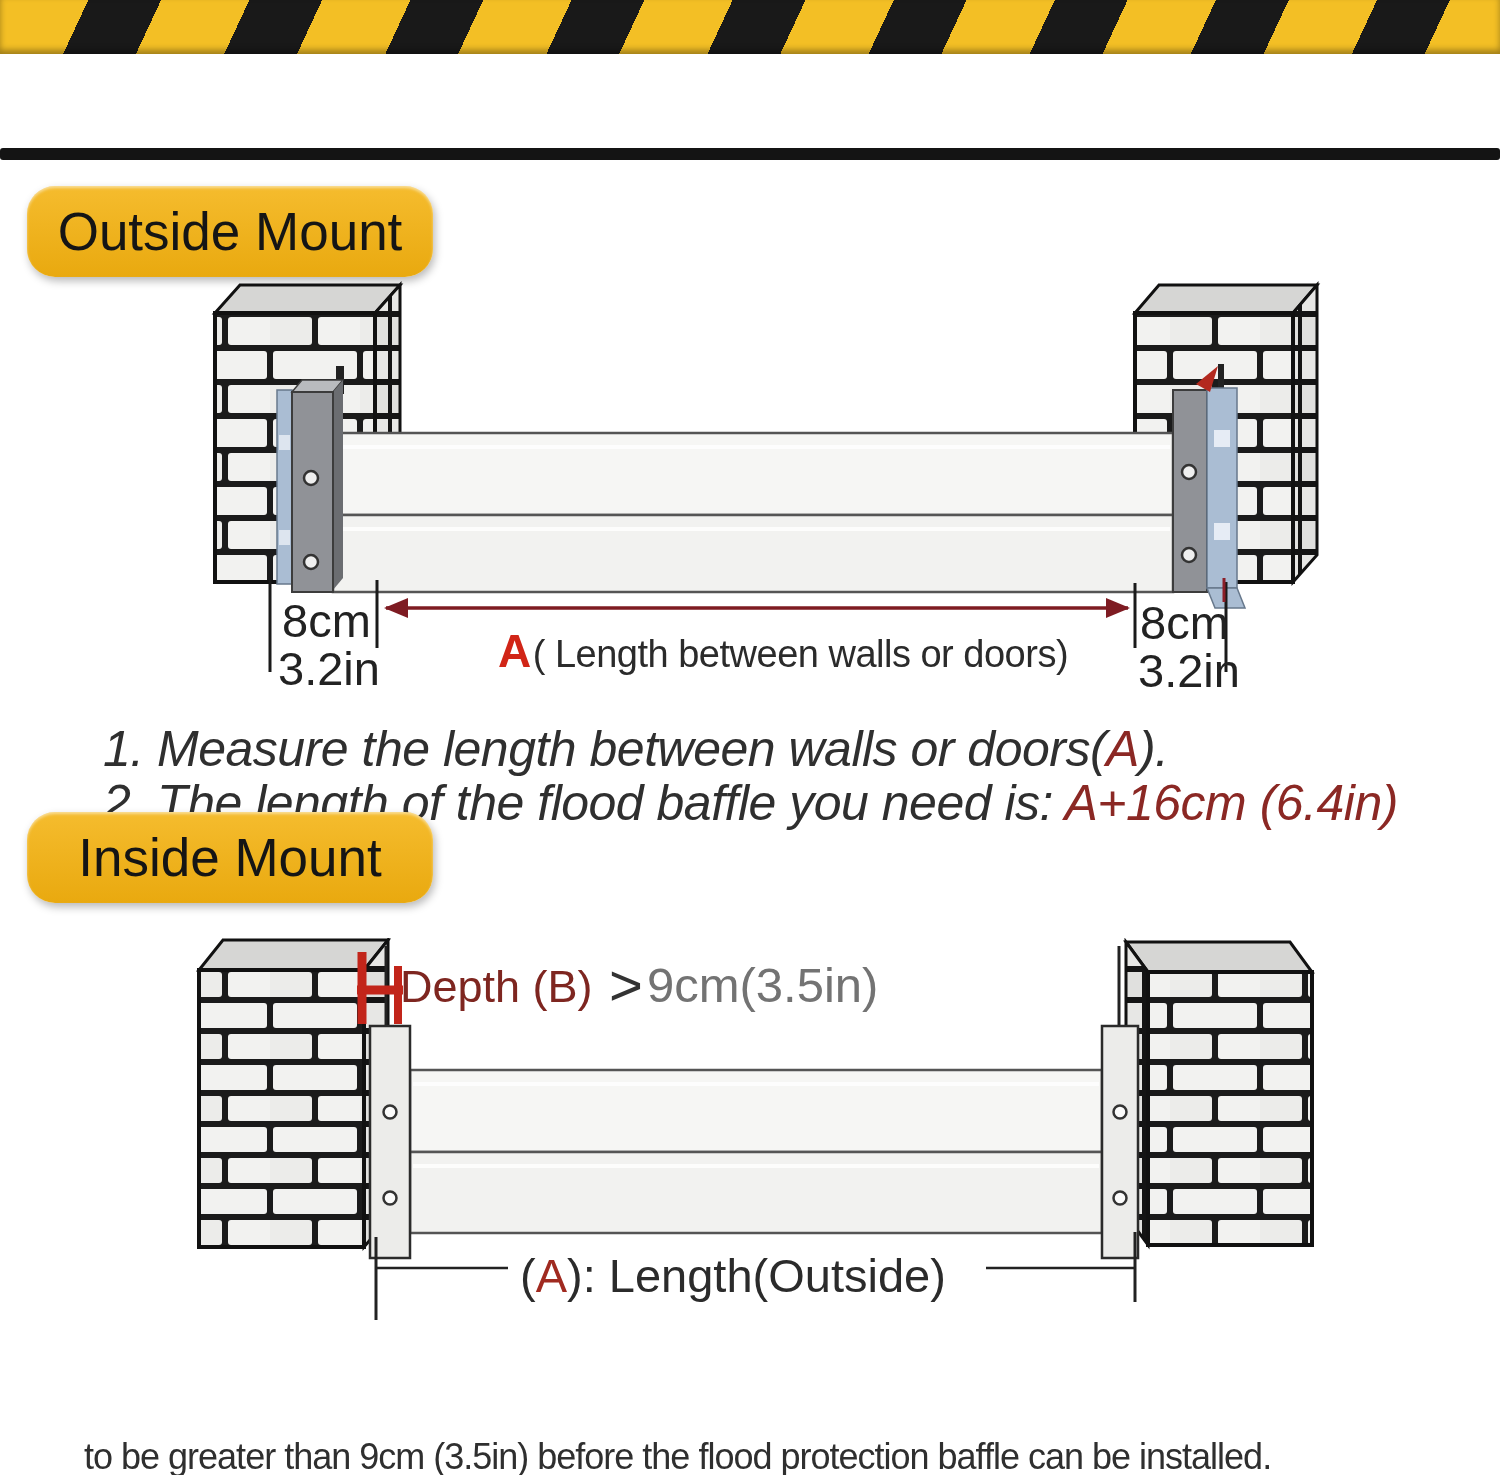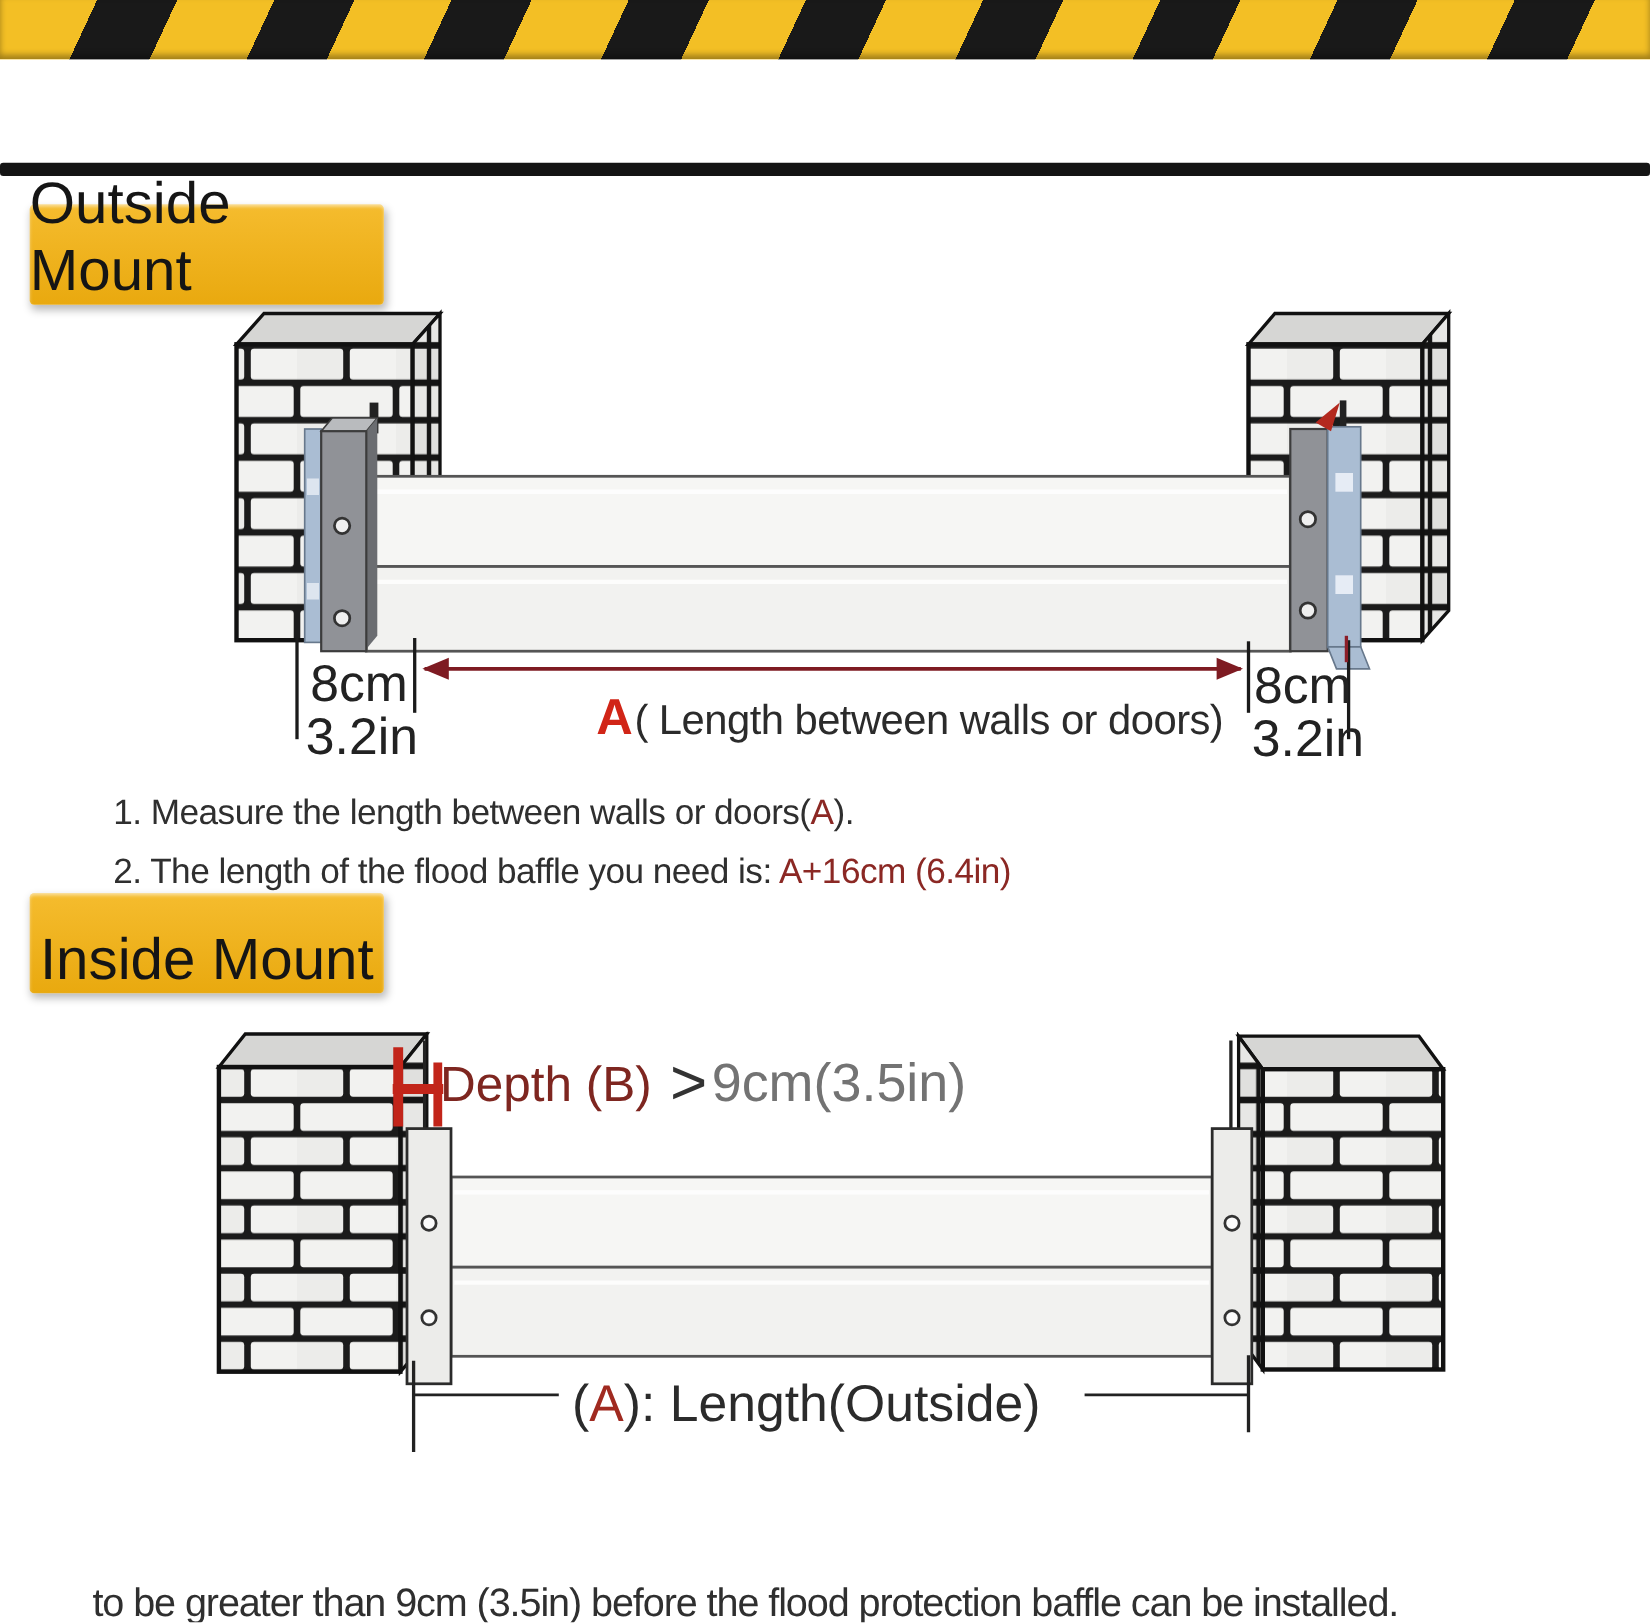"Outside Mount" .badge { align-items: flex-end -> center; border-radius: 4px -> 28px; width: 322px -> 406px }
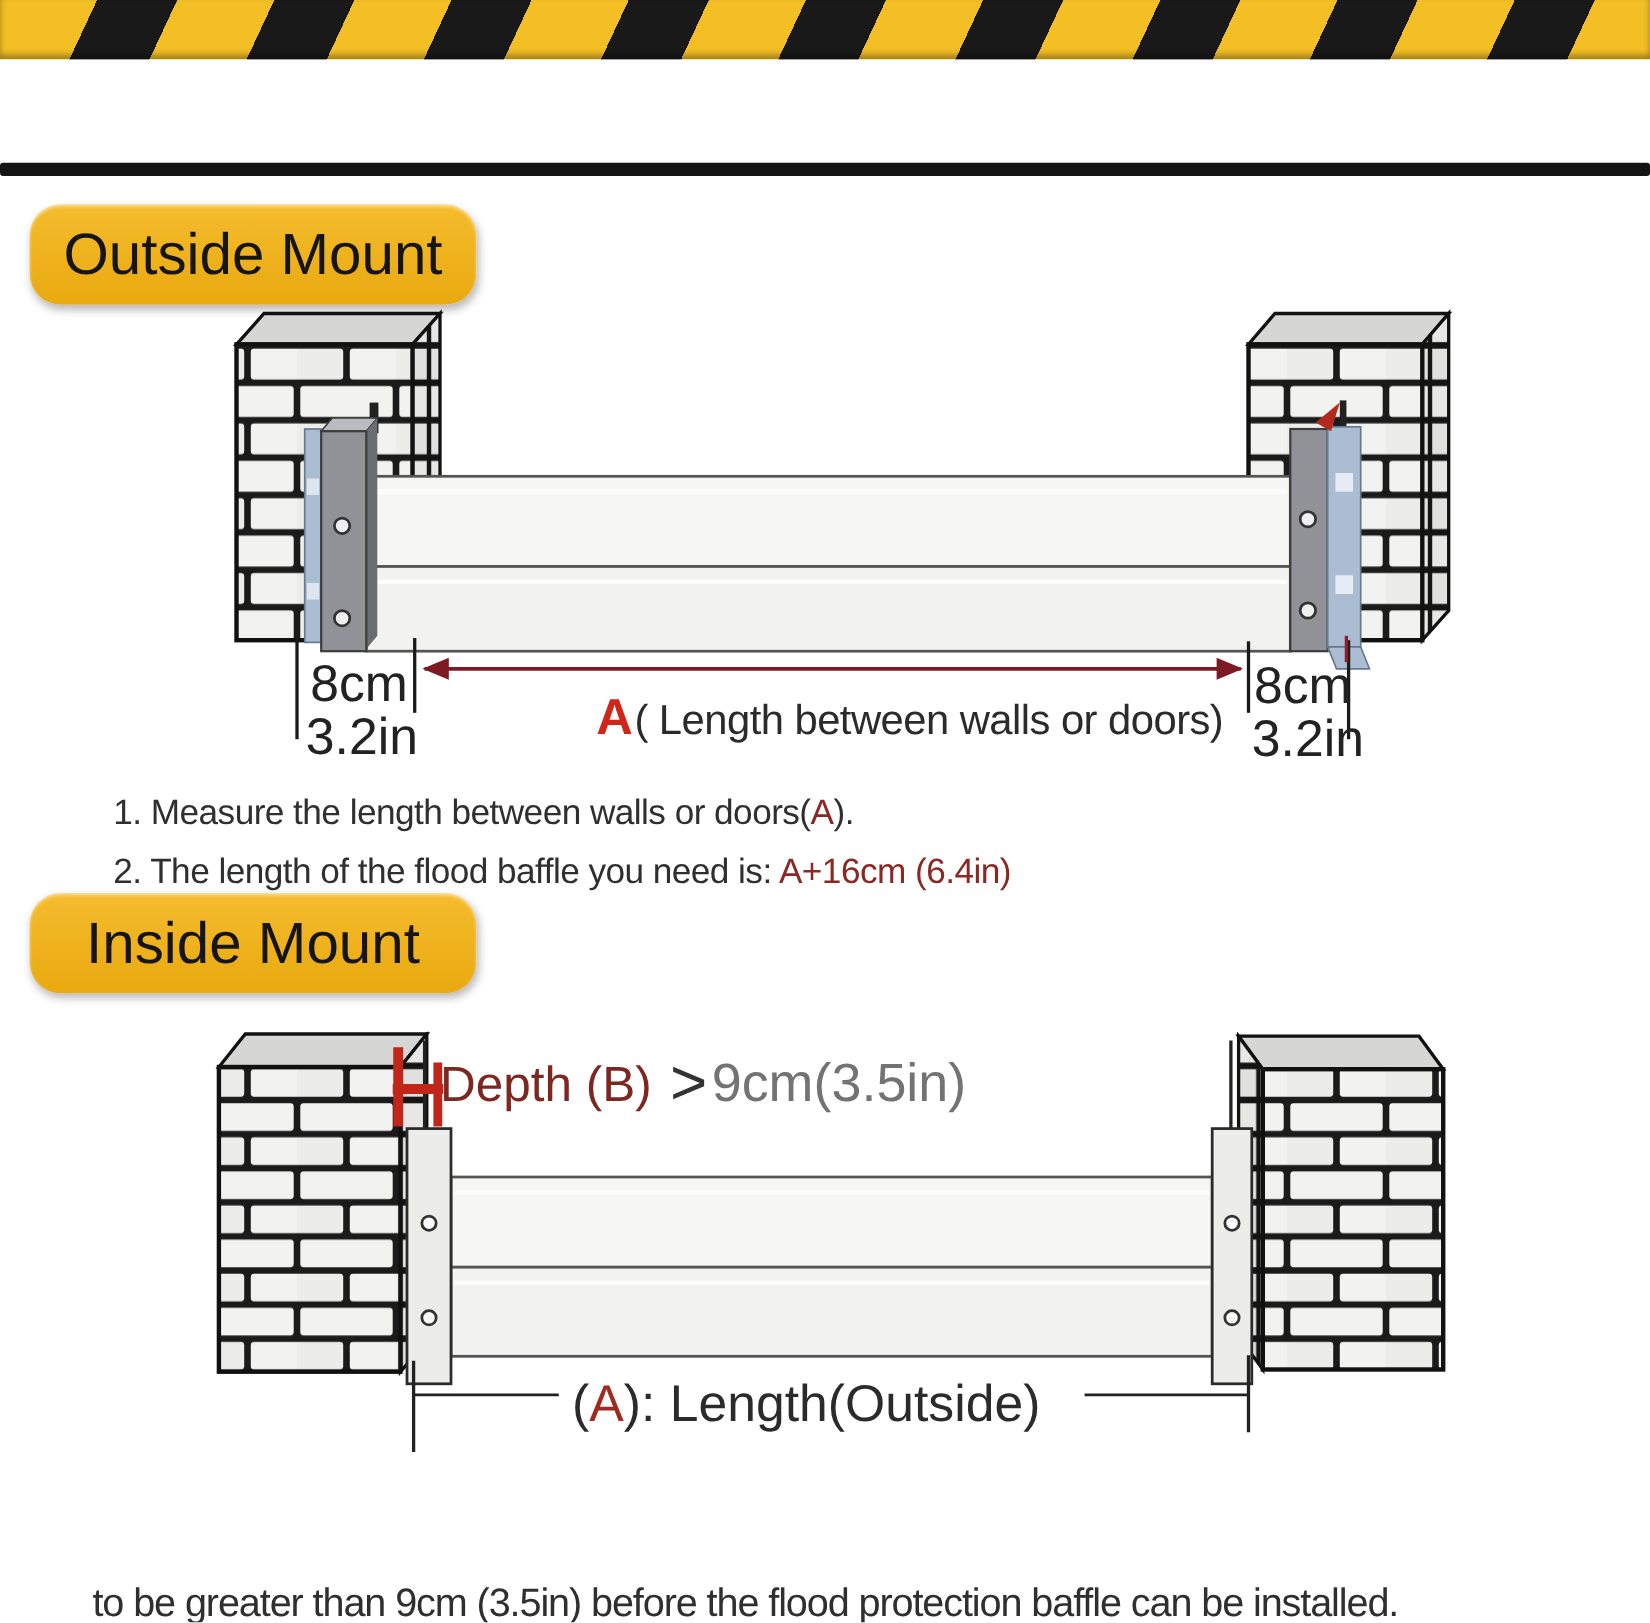"A( Length between walls or" .span-label { margin-left: 44px -> none }
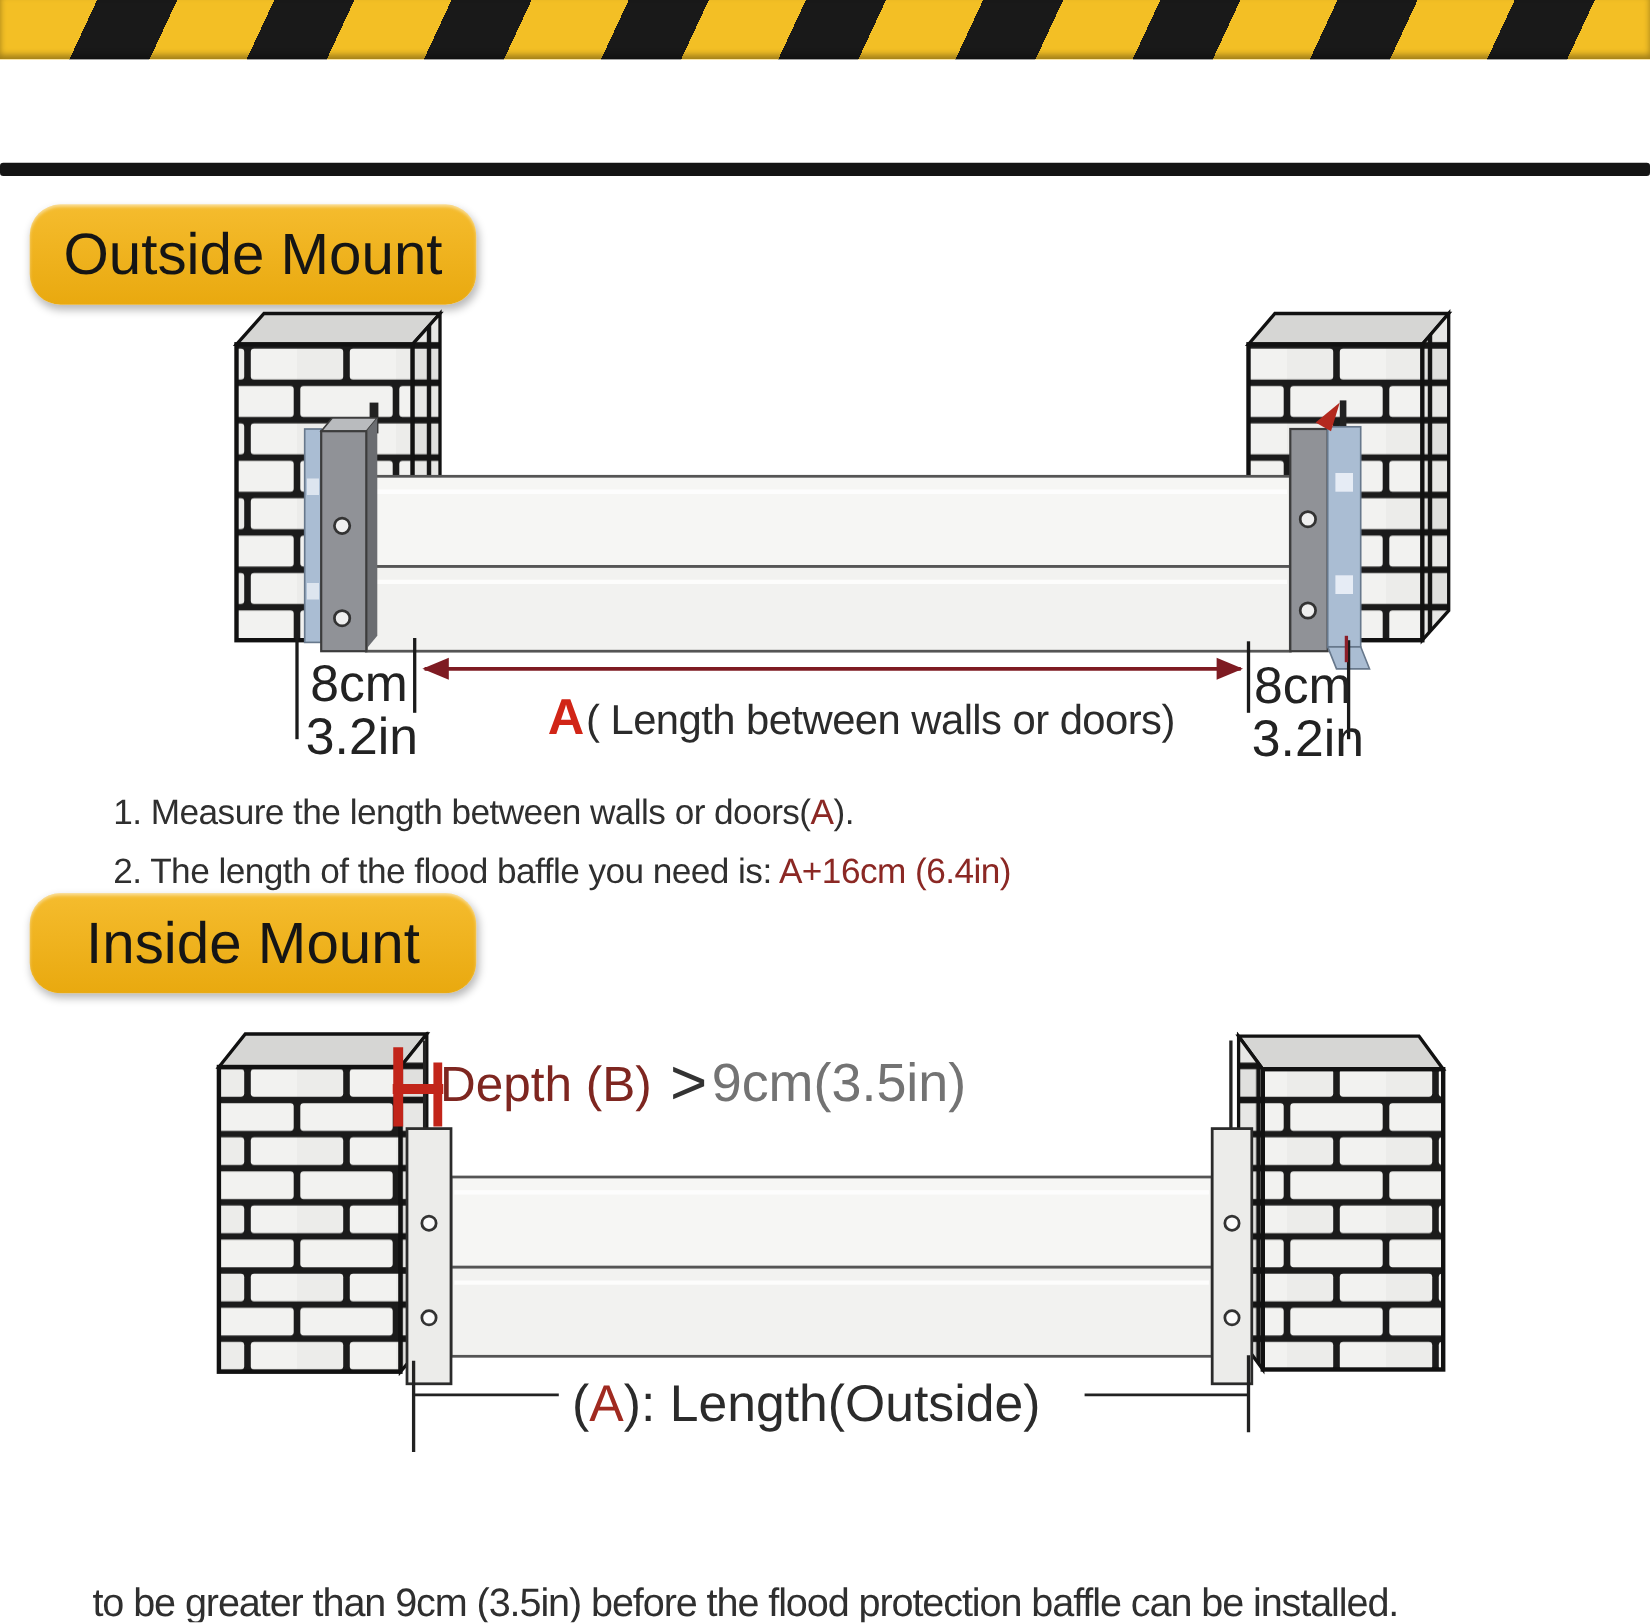"1. Measure the length between" .o-step { font-size: 32px -> 50px; font-style: none -> italic }
